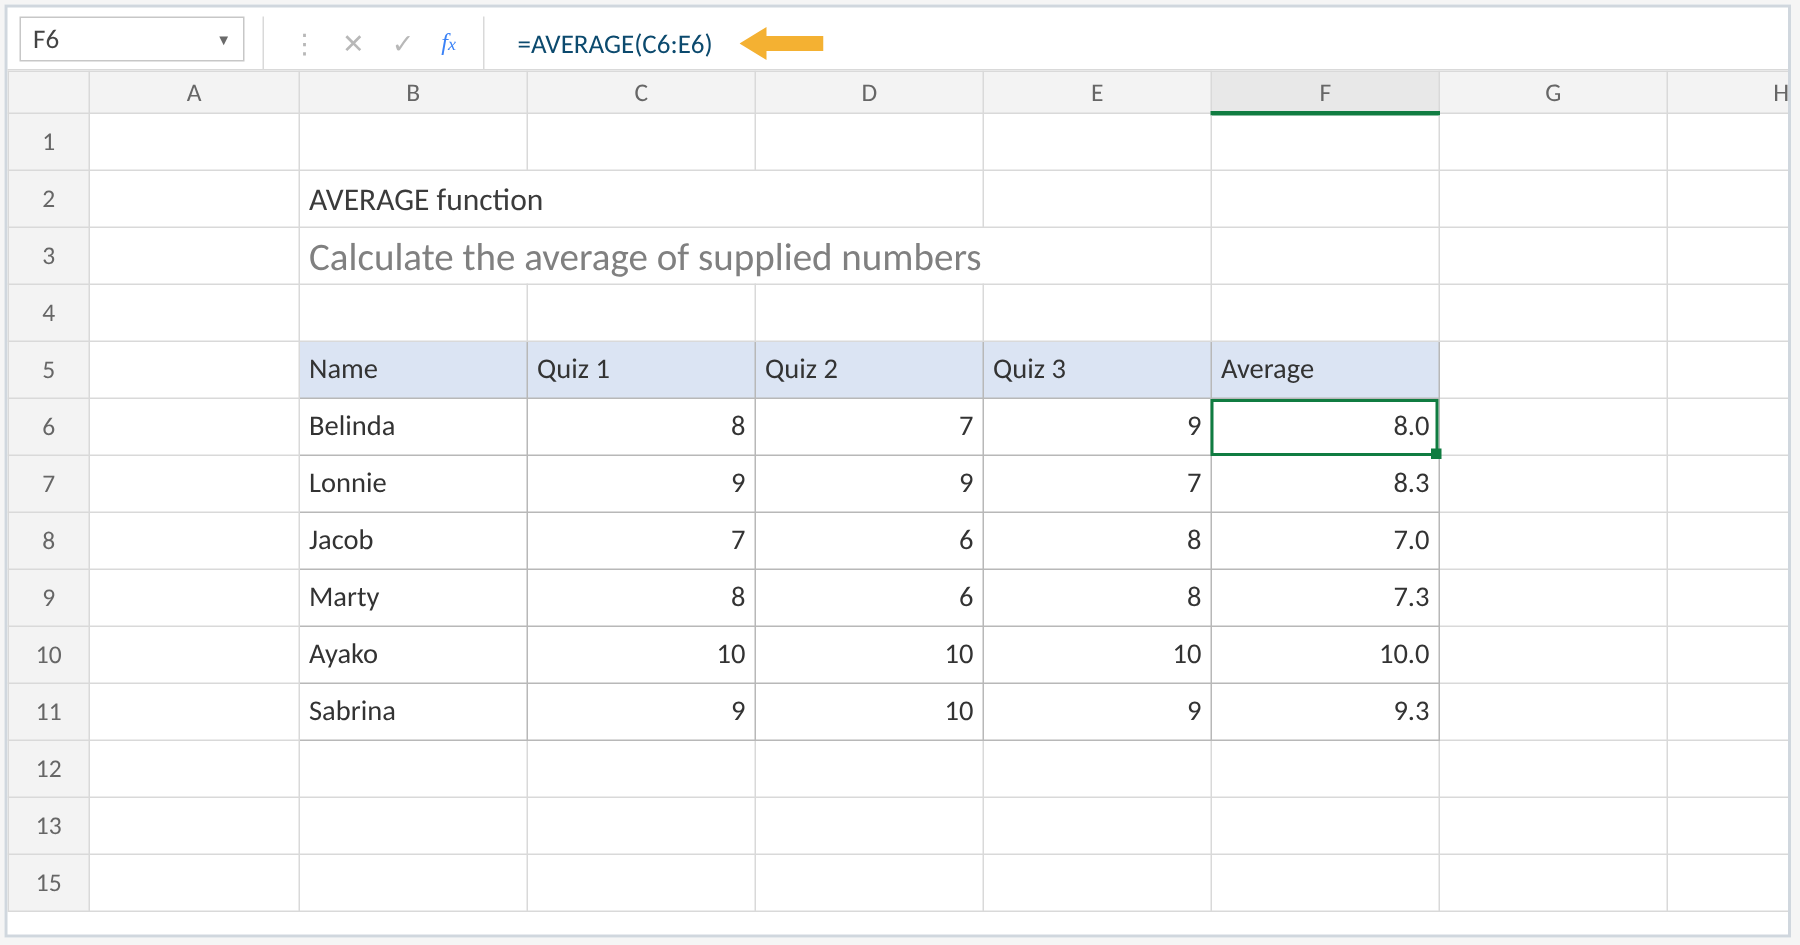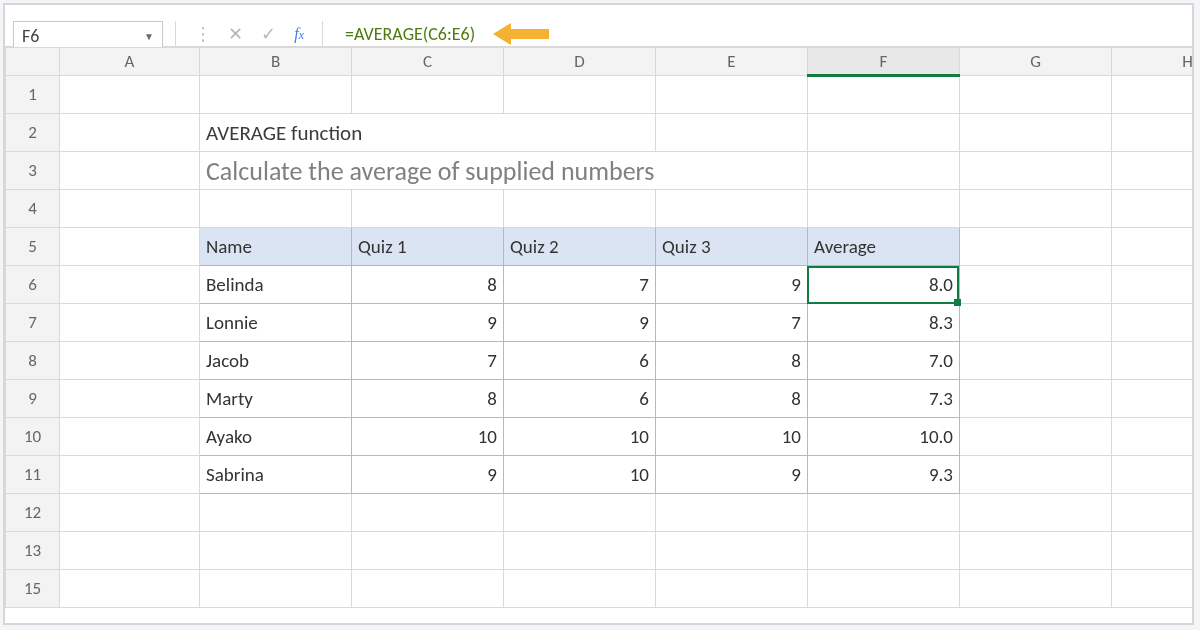"F6" .fbar { padding: 16px 8px 0 8px -> 6px 8px 0 8px }
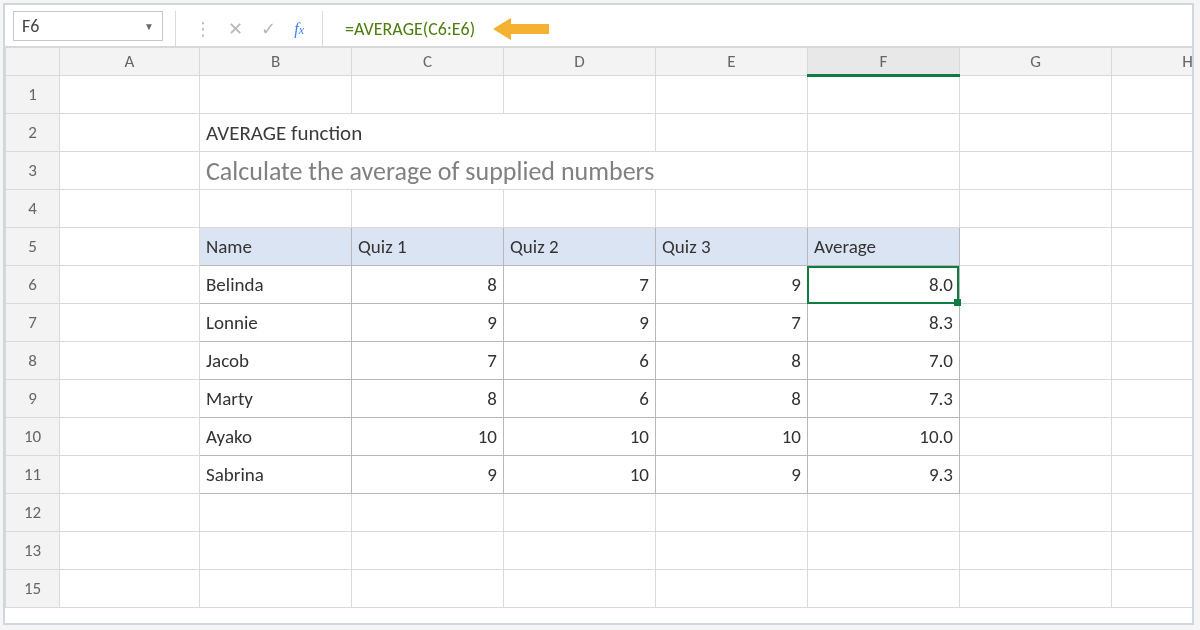"=AVERAGE(C6:E6)" .formula-input { color: #4d7c0f -> #0c4a6e }
